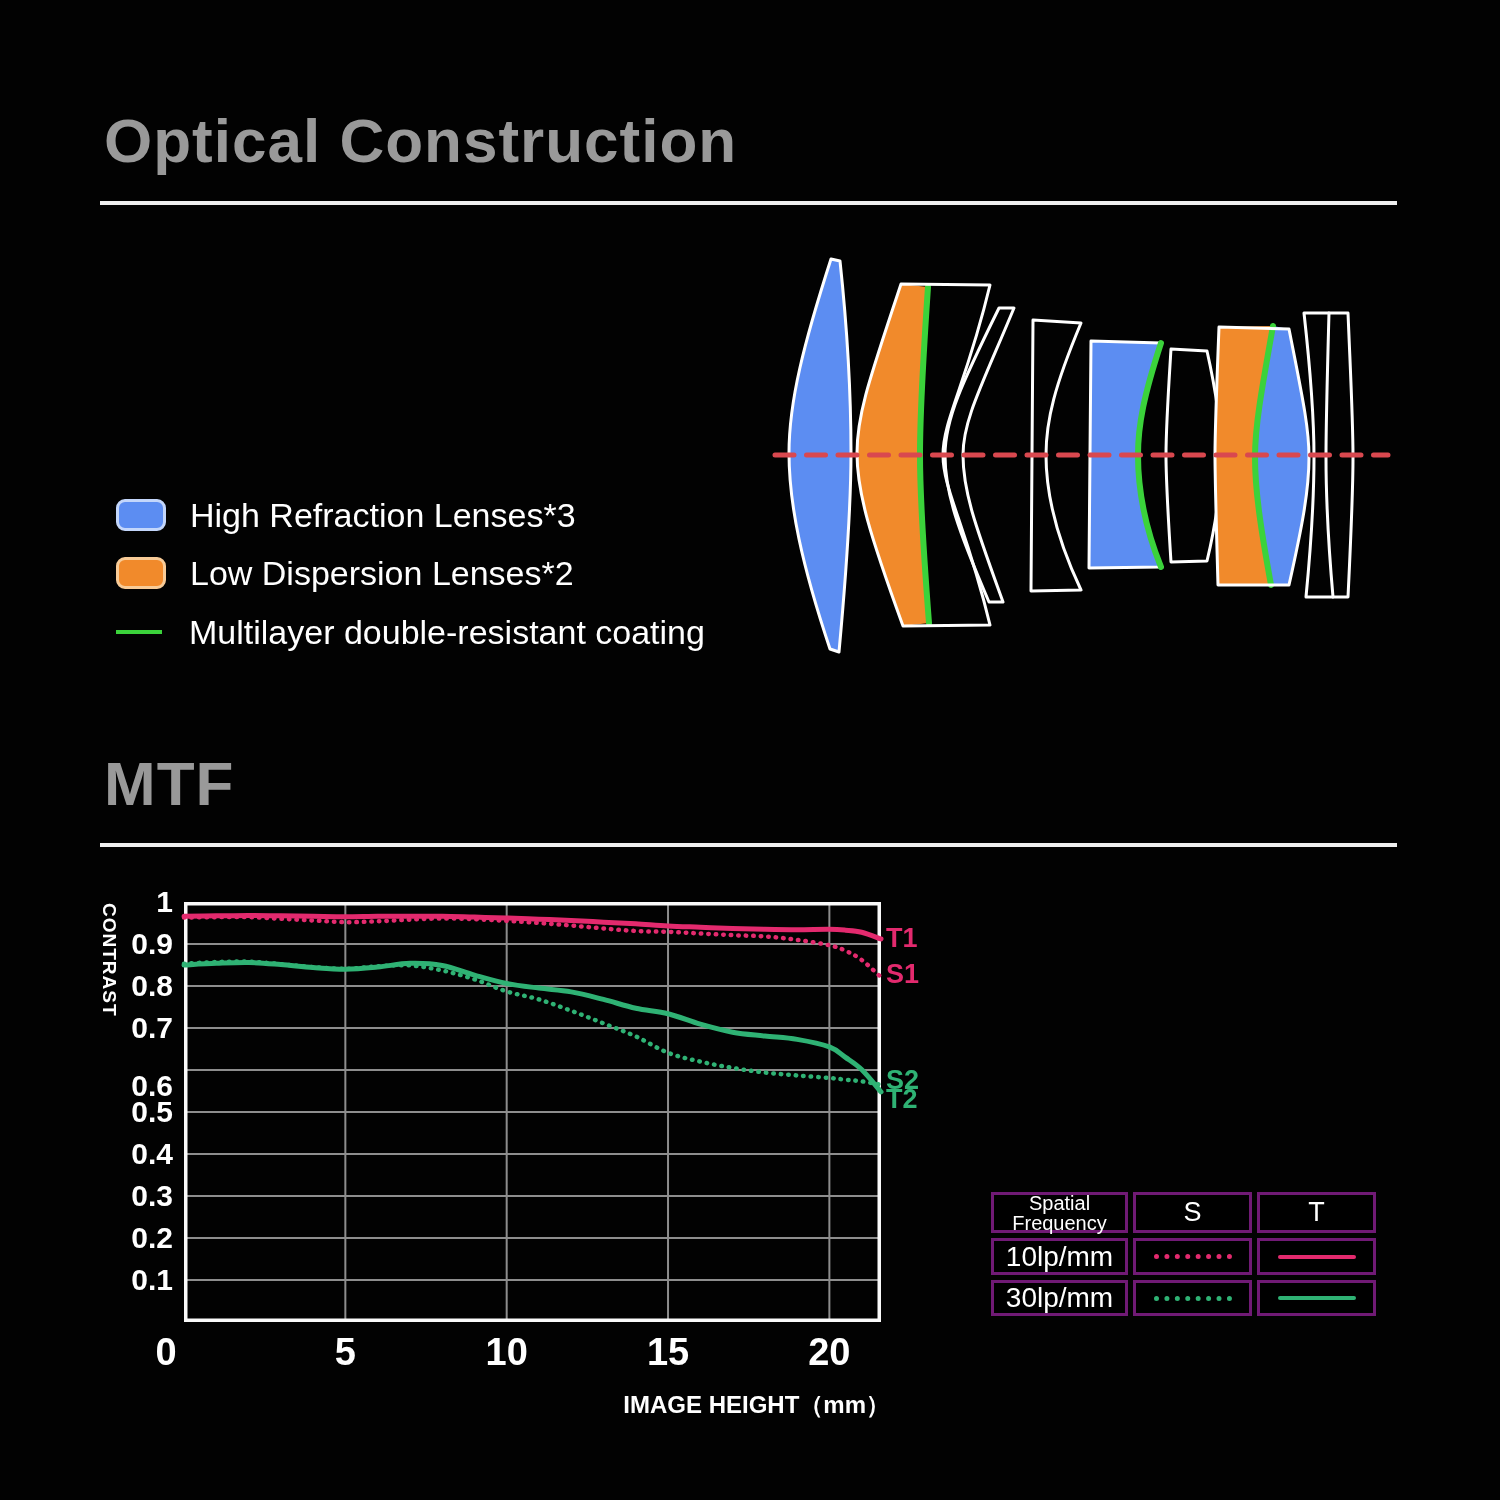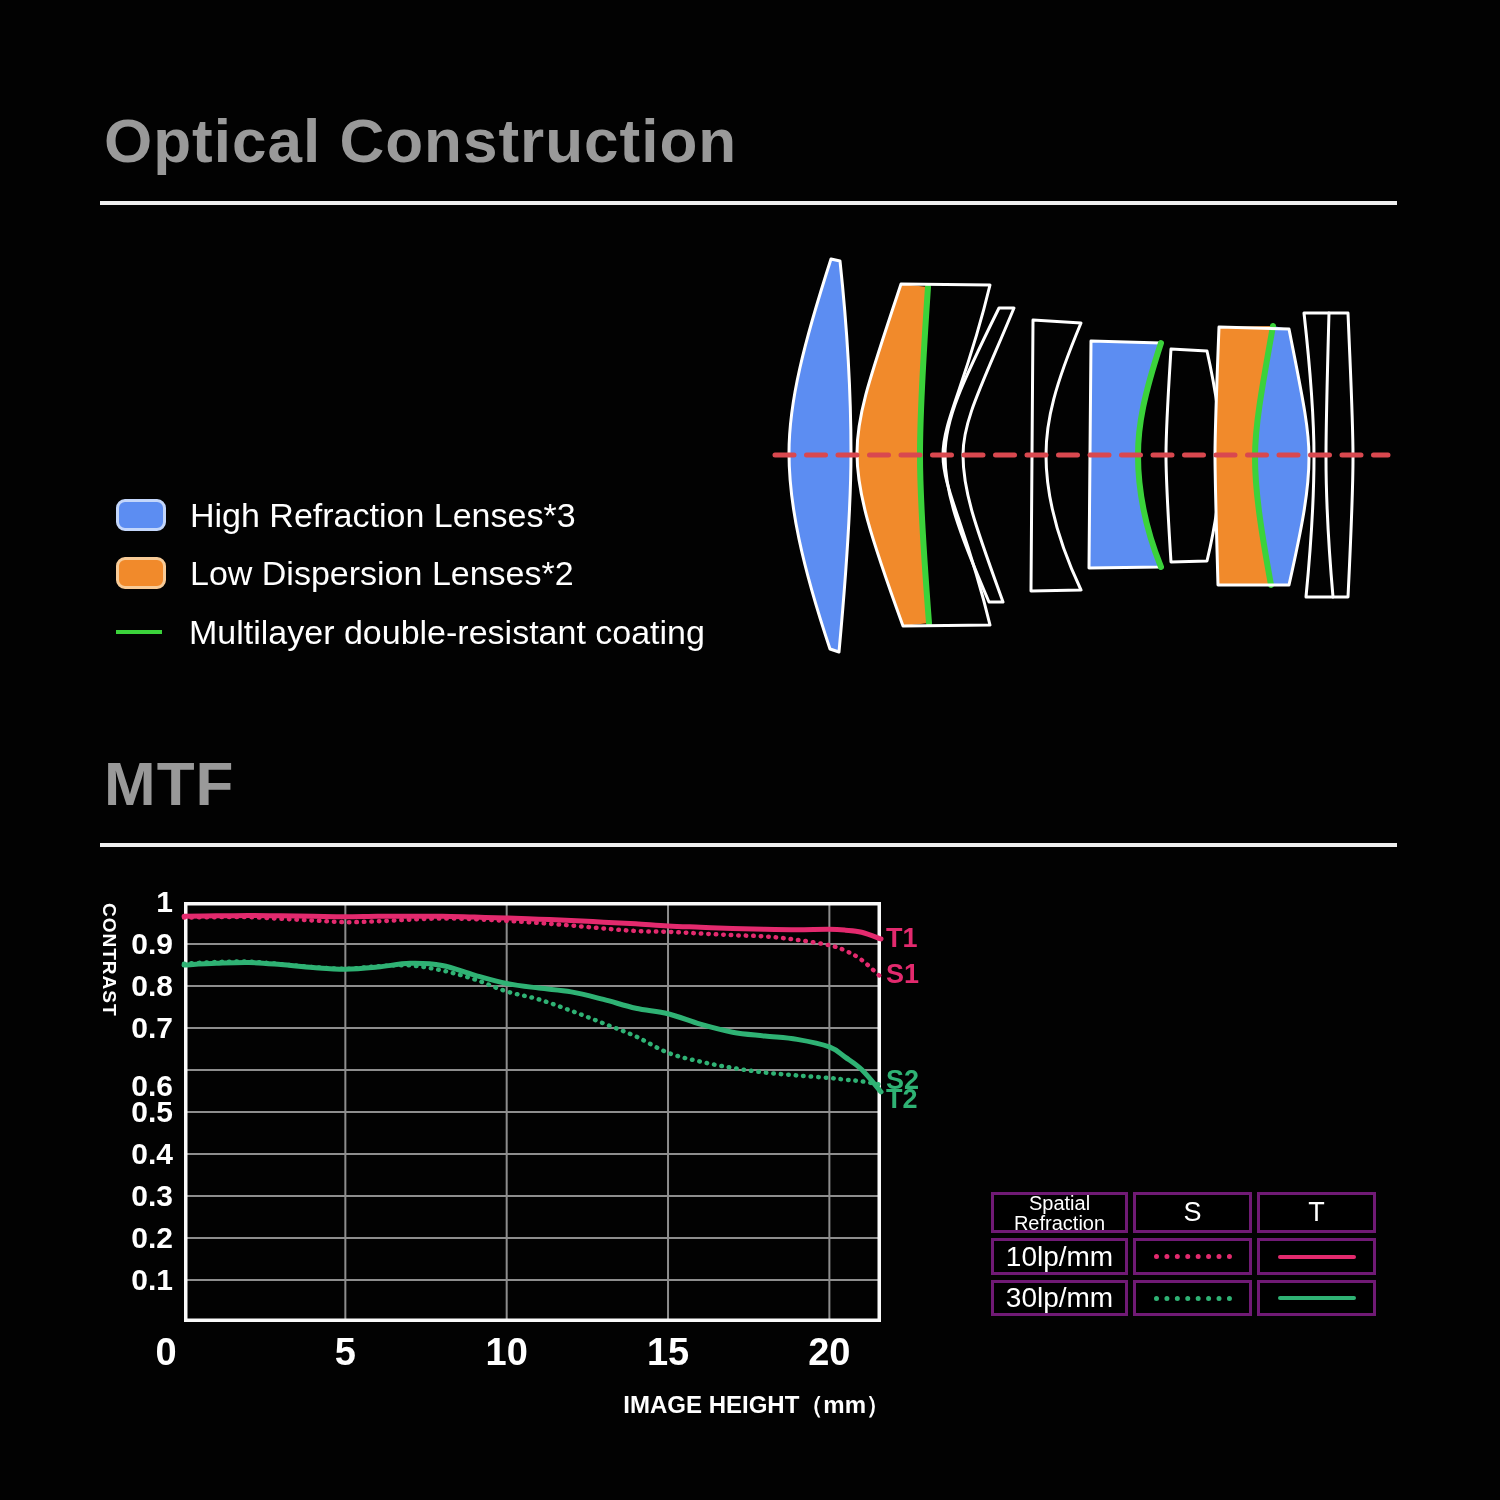"Refraction" span { text: Refraction -> Frequency }
